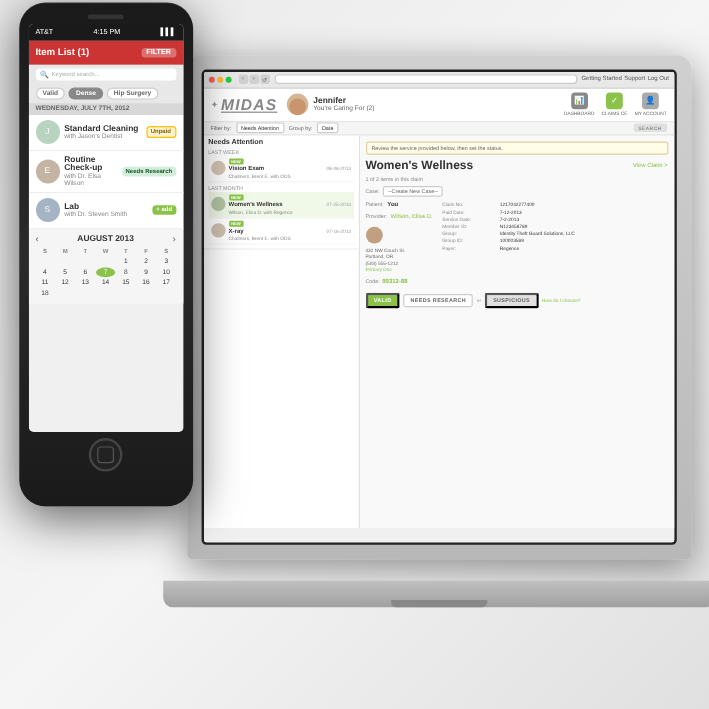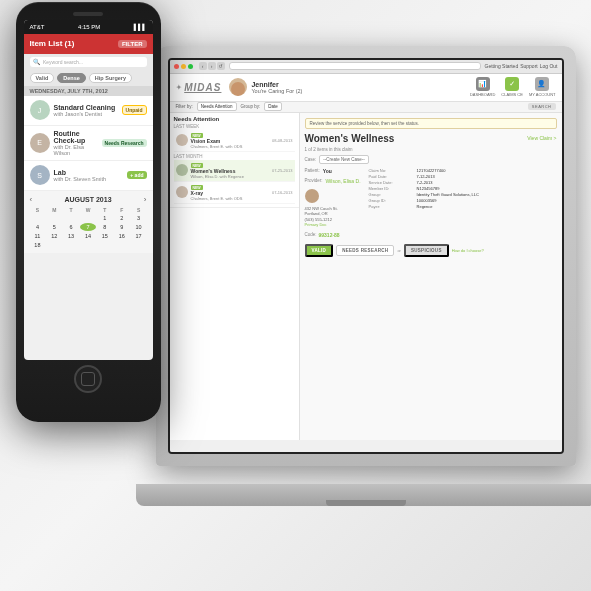"MIDAS" .ls-logo { font-size: 10px -> 13px }
